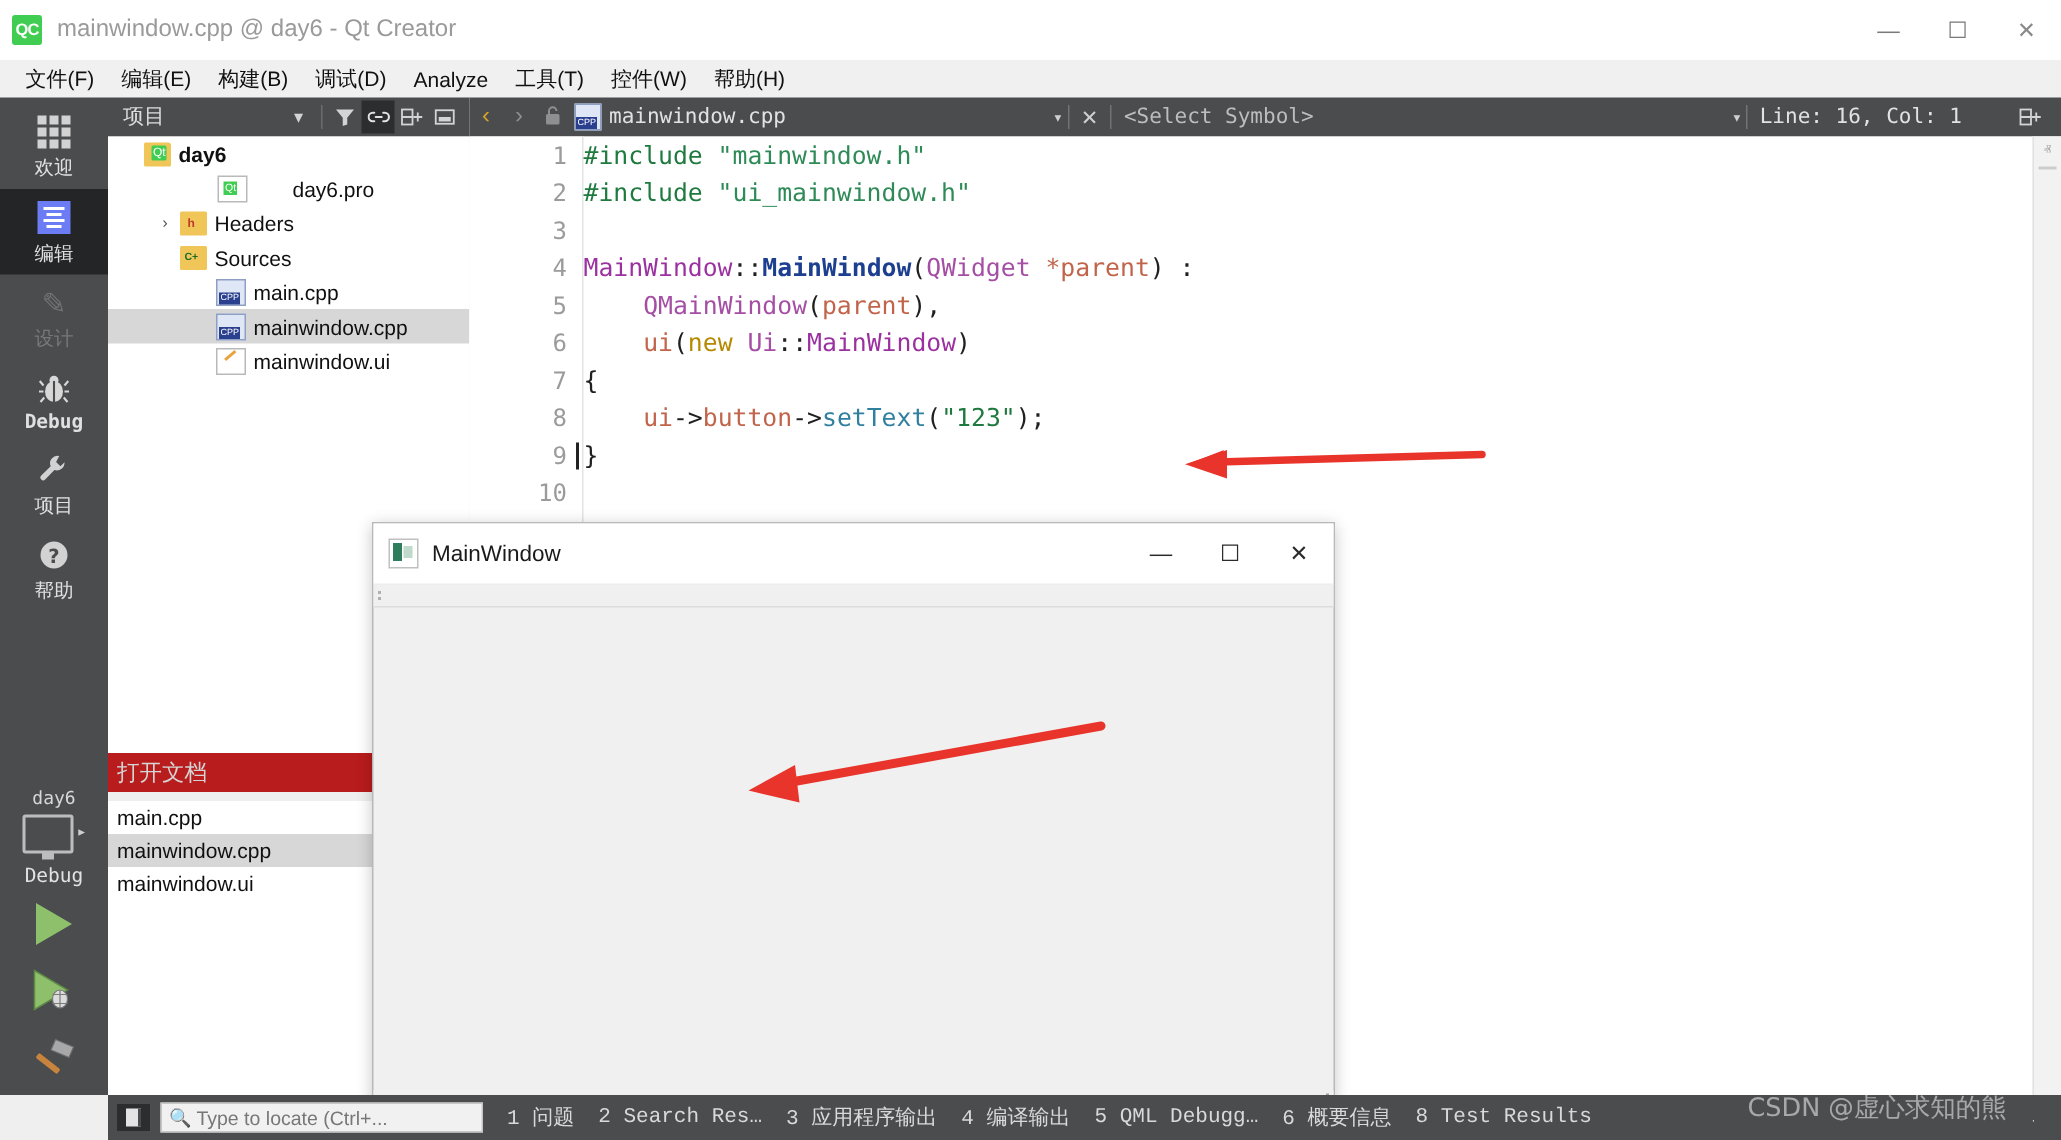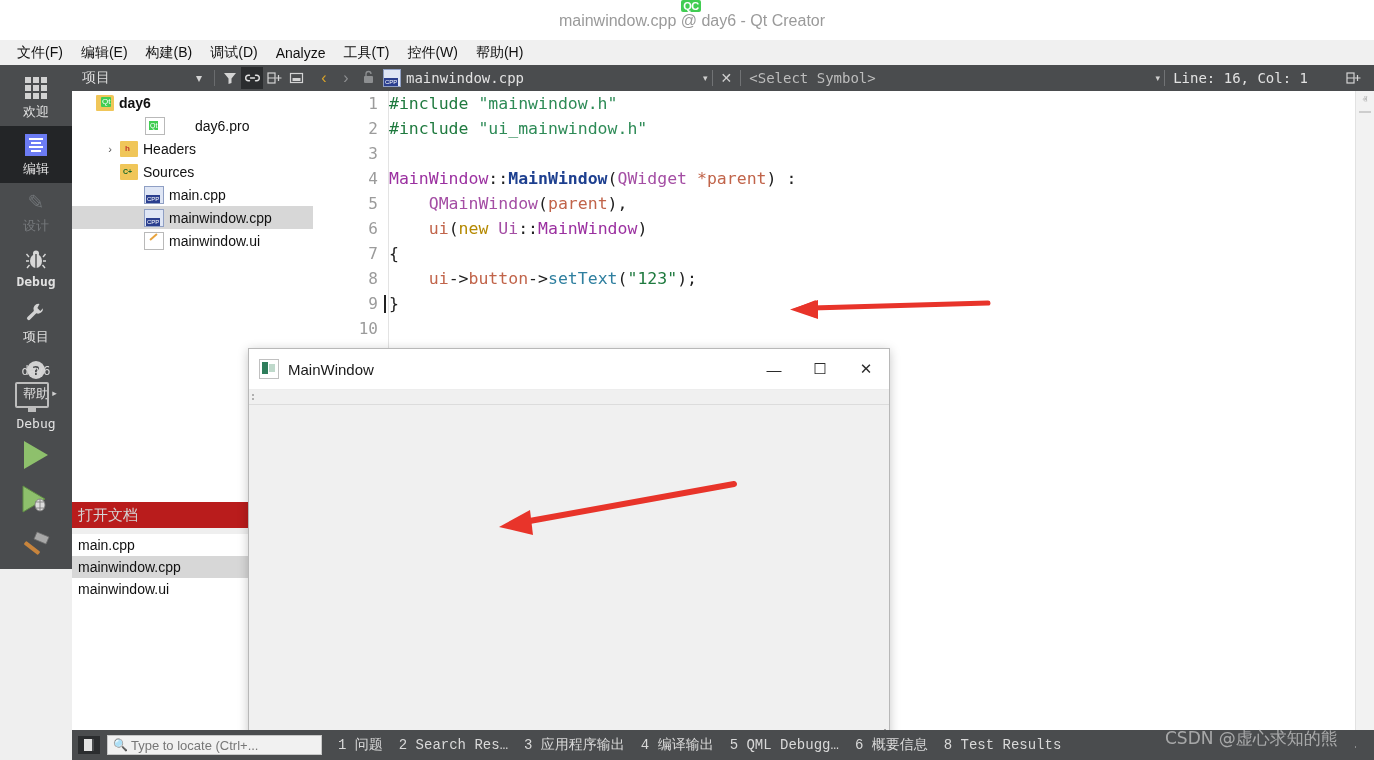"QC" .titlebar { flex-direction: column -> none }
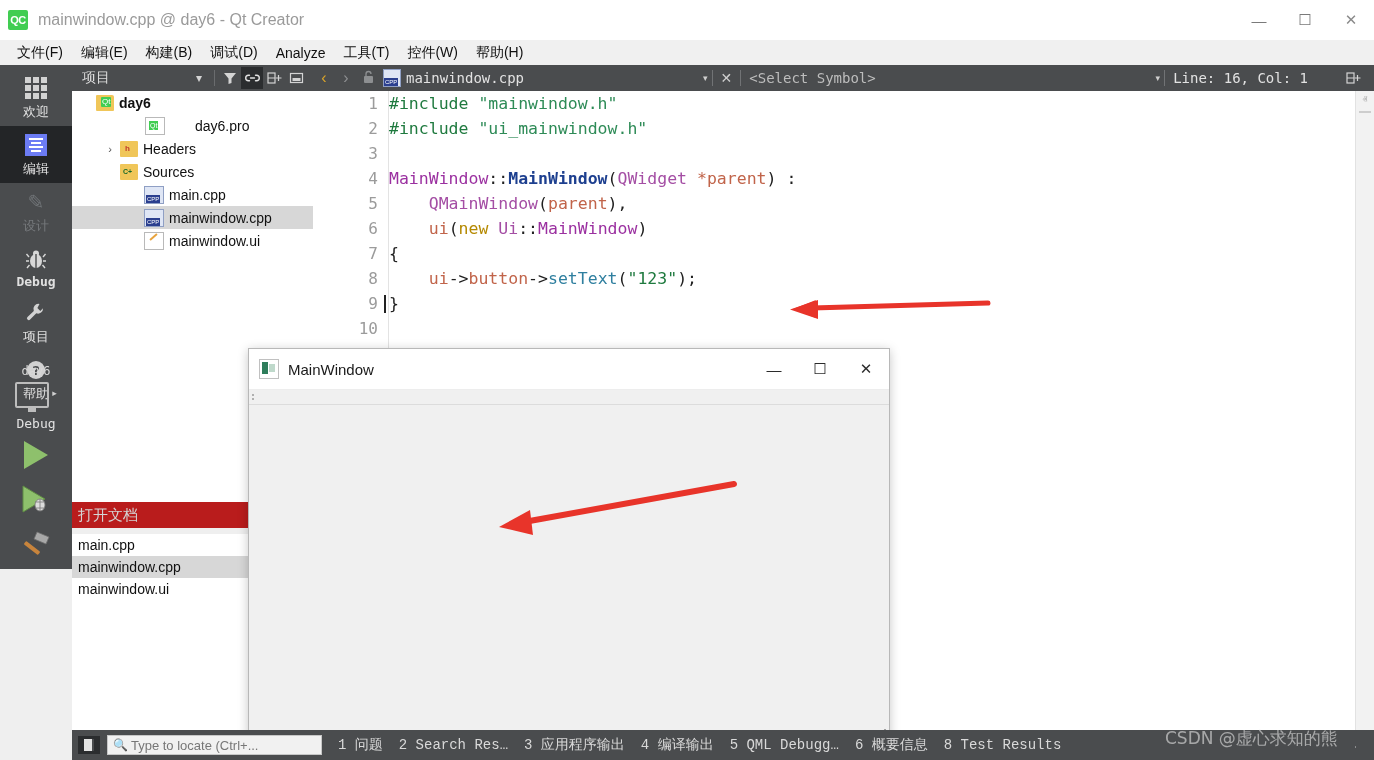"欢迎" .modebar { height: 504px -> 665px }
